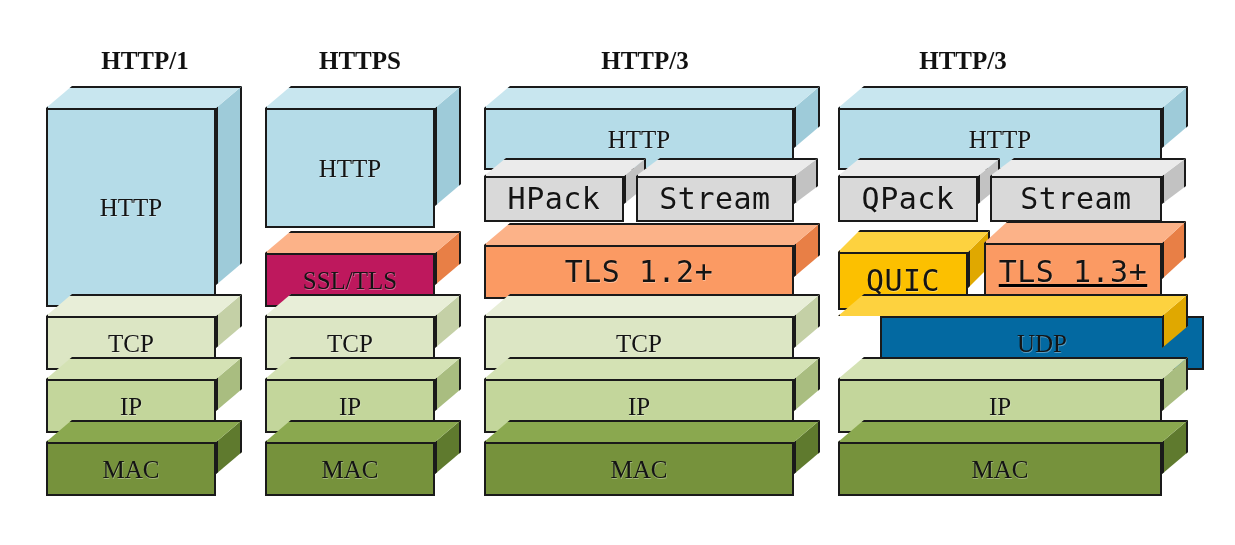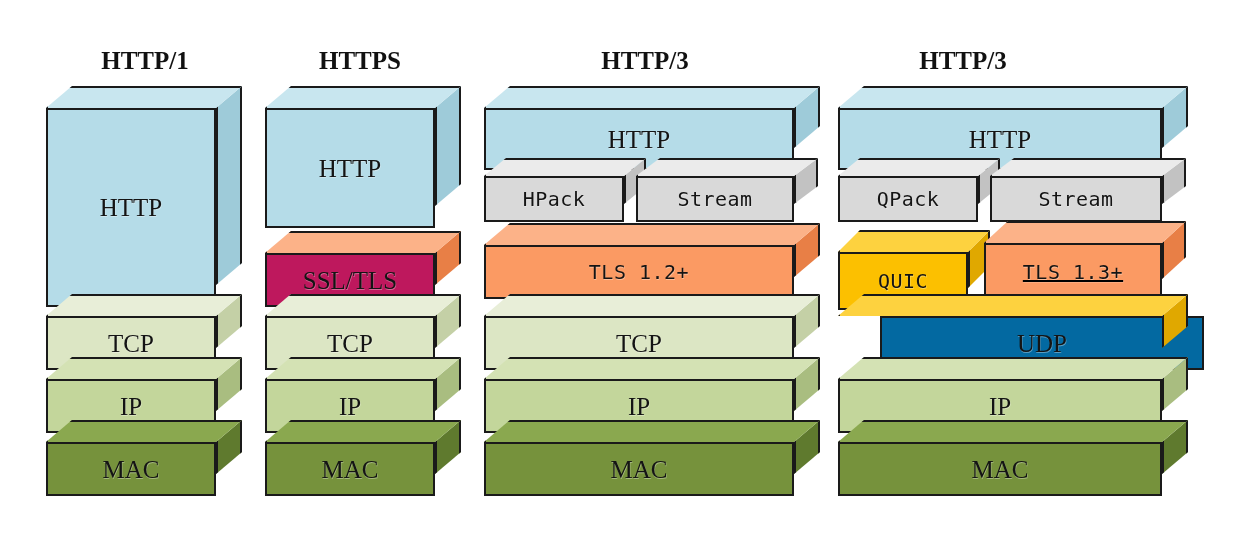"HPack" .lbl.mono { font-size: 20px -> 30px }
